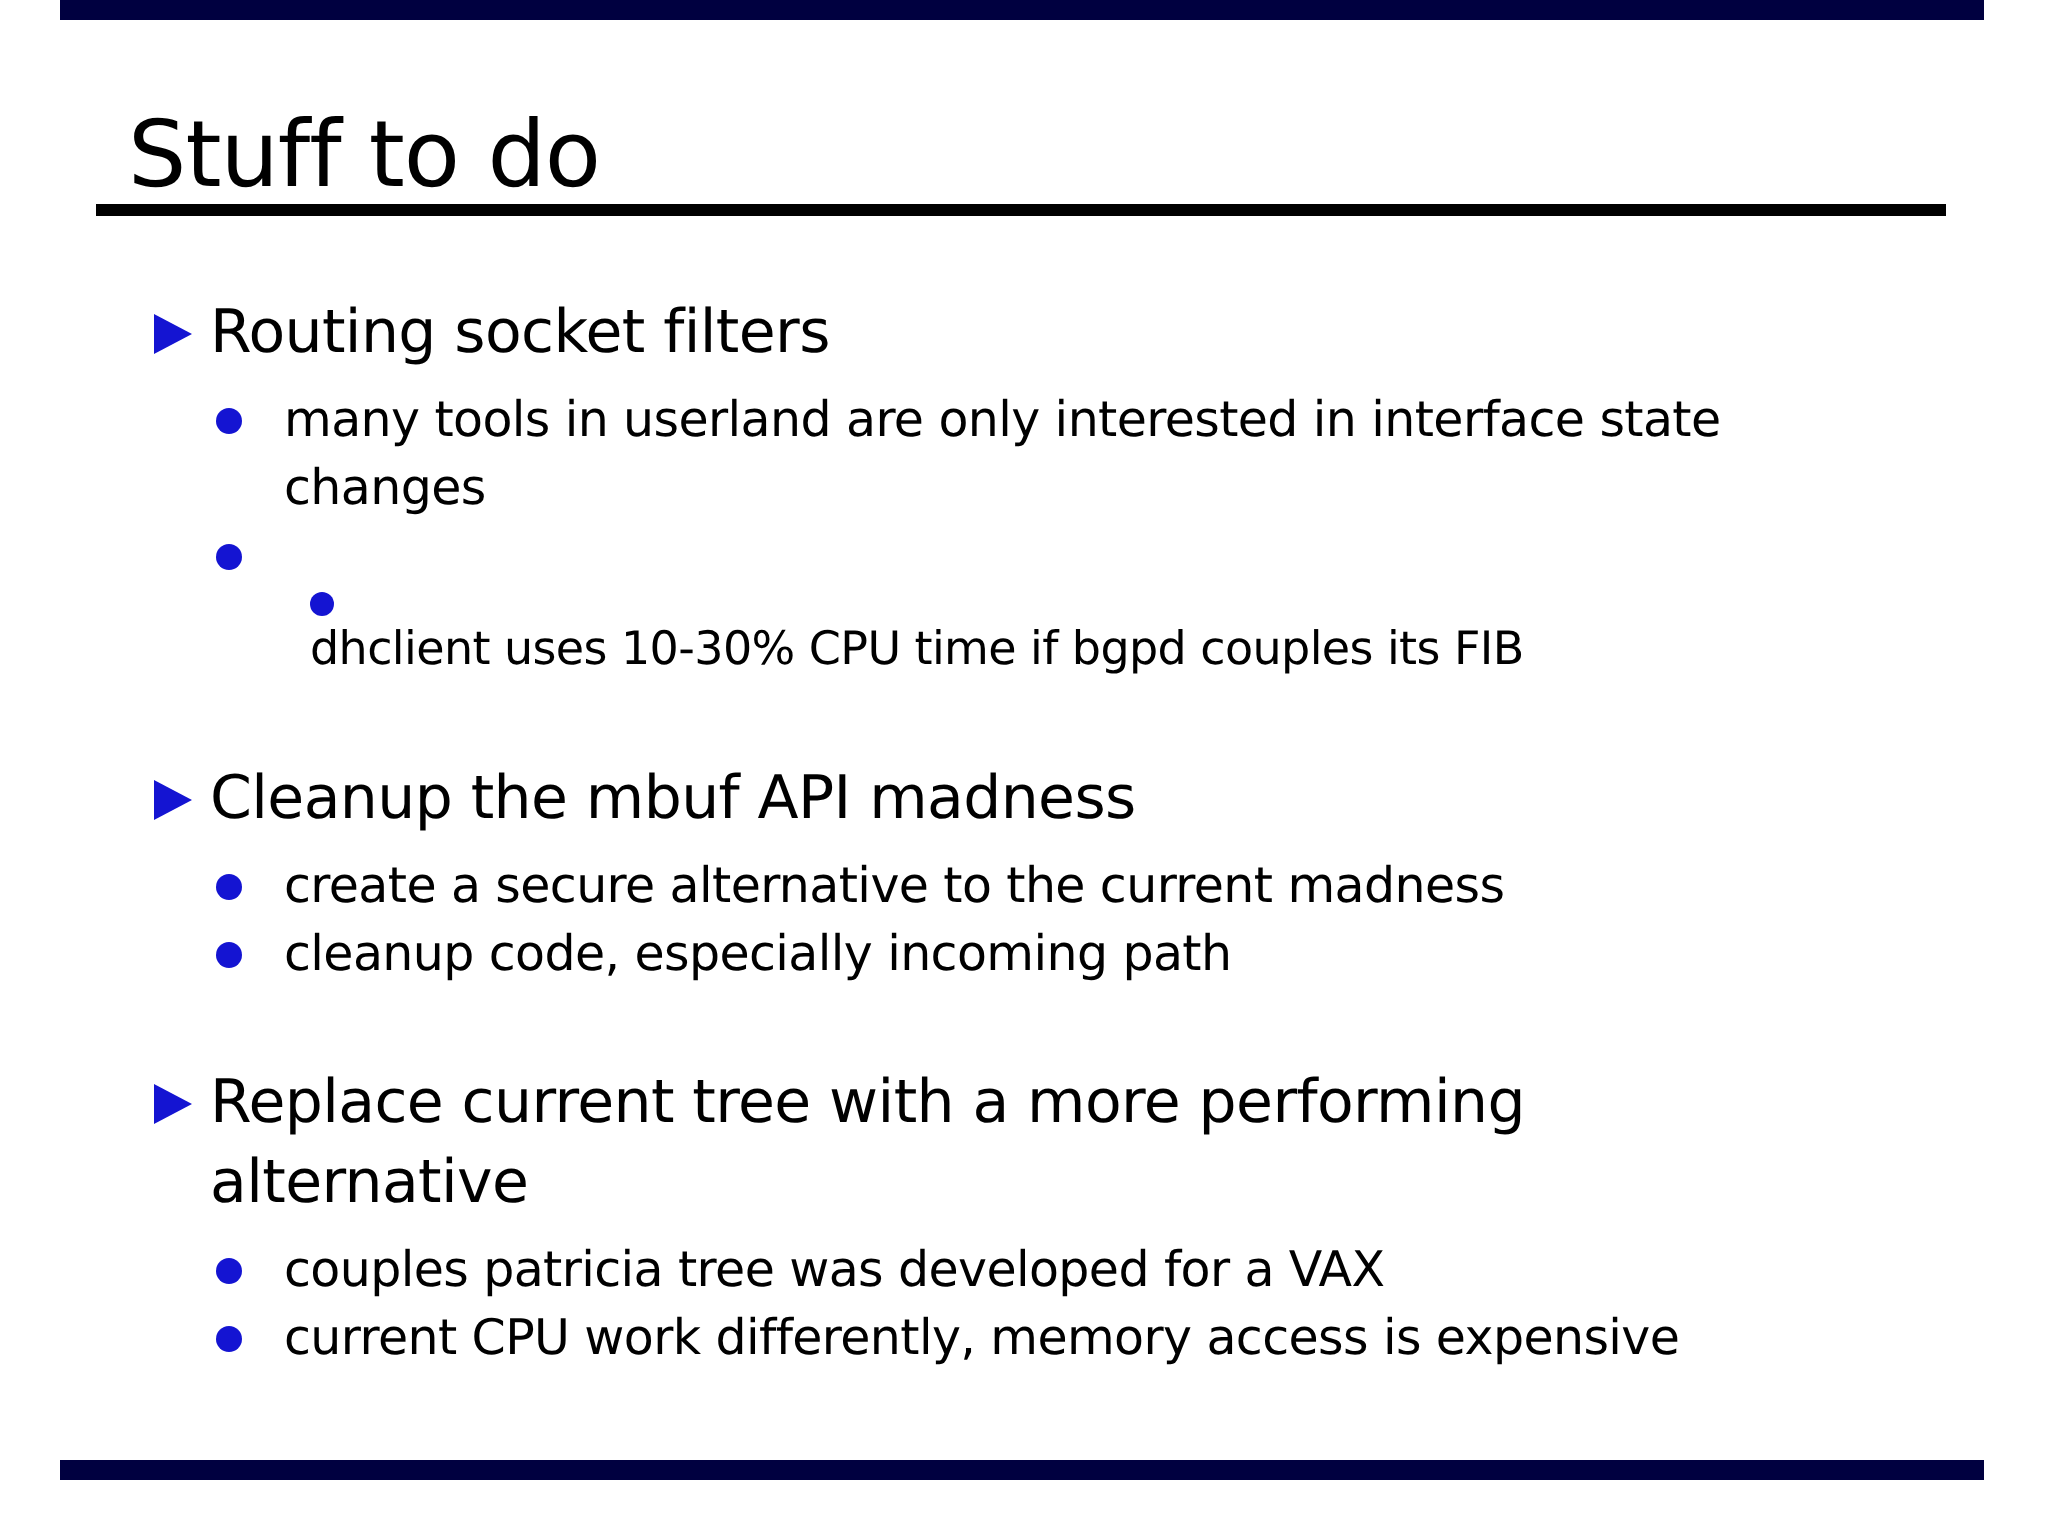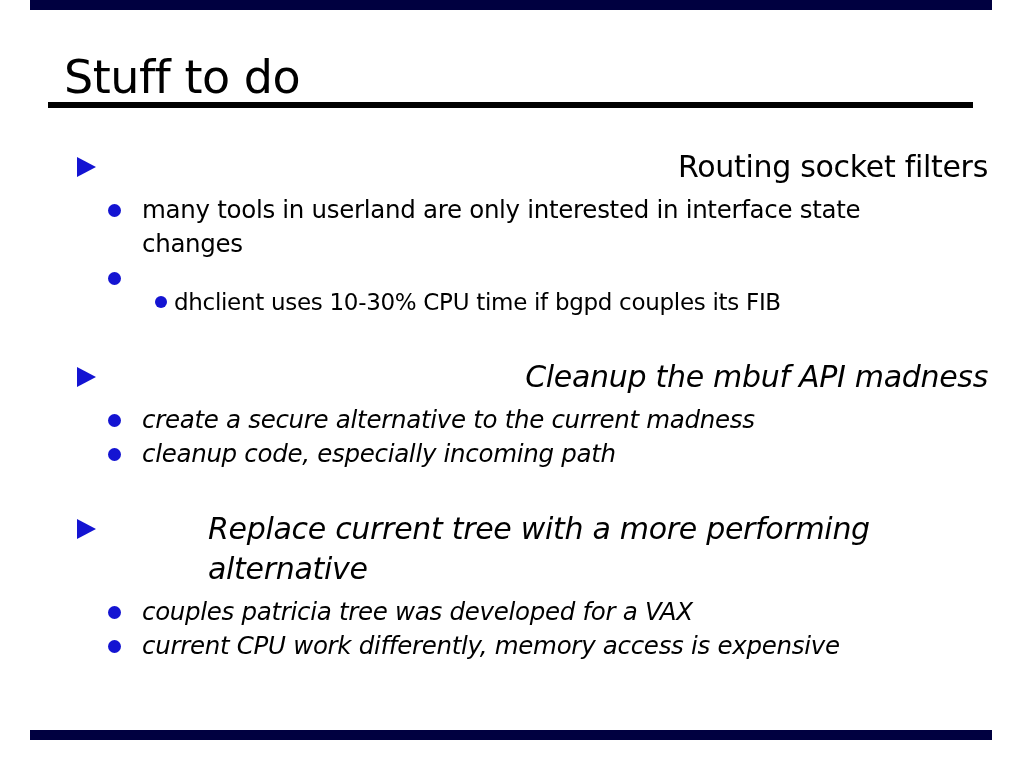"Routing socket filters" .row.l1 { justify-content: space-between -> none }
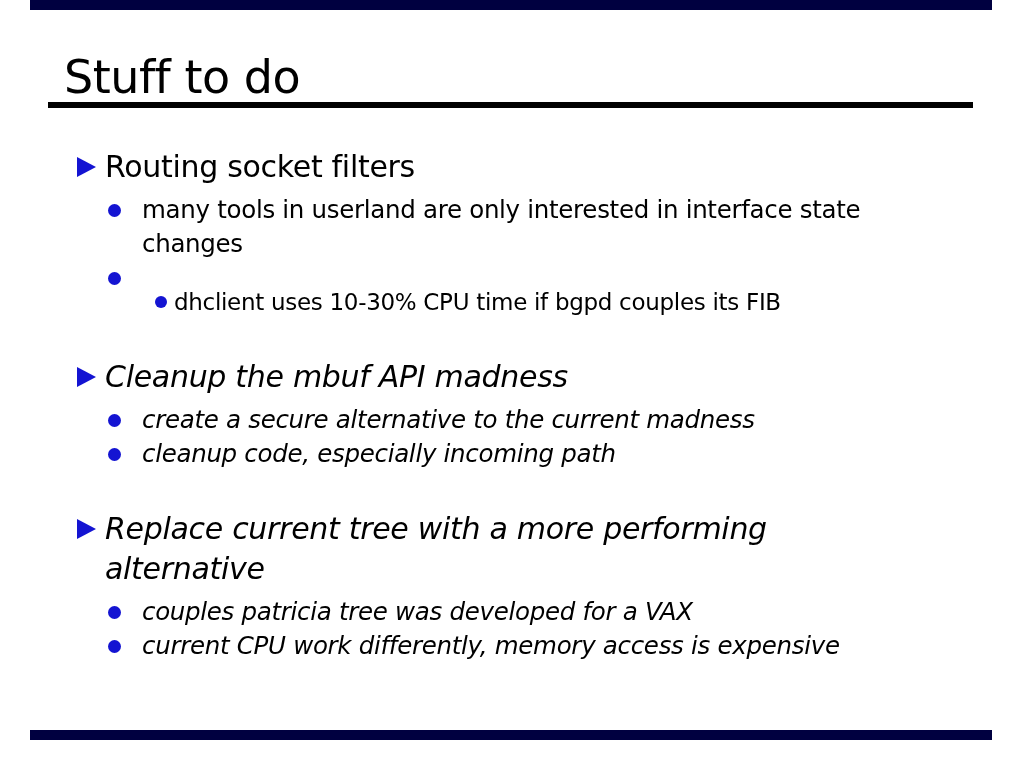"dhclient uses 10-30% CPU time" .row.l3 { flex-direction: none -> column }
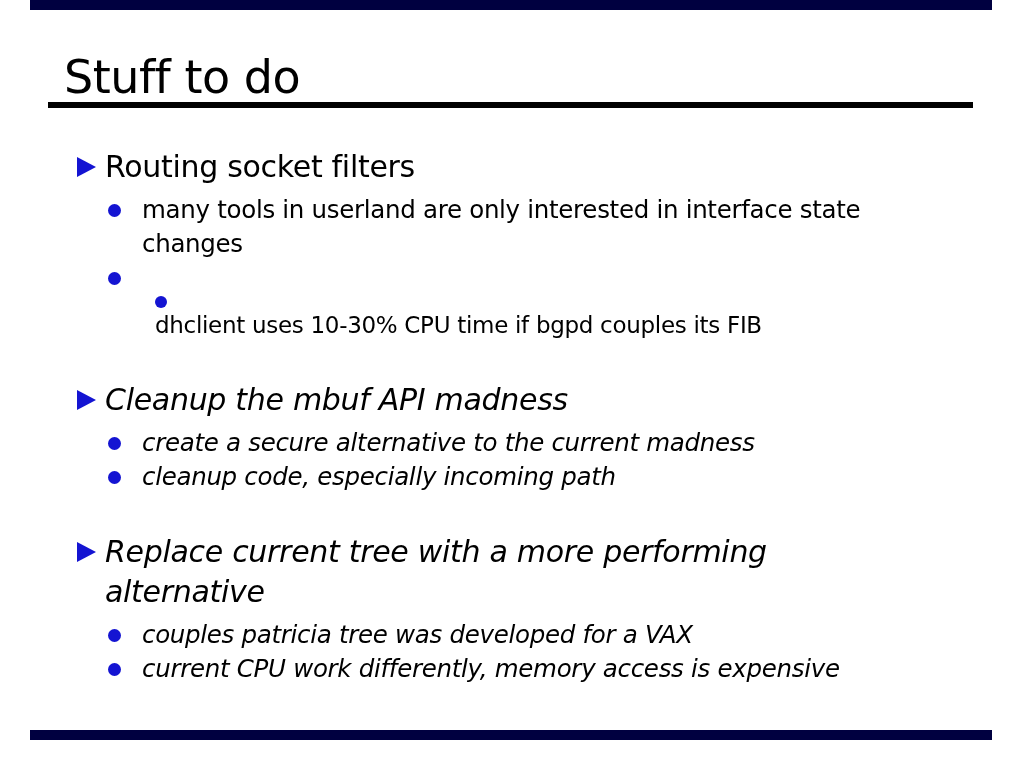"Cleanup the mbuf API madness" .section + .section { font-style: italic -> none }
